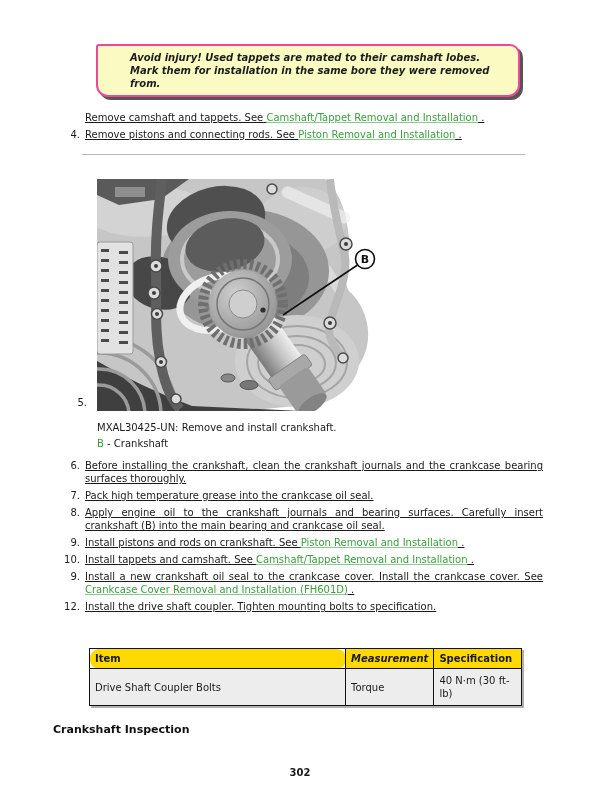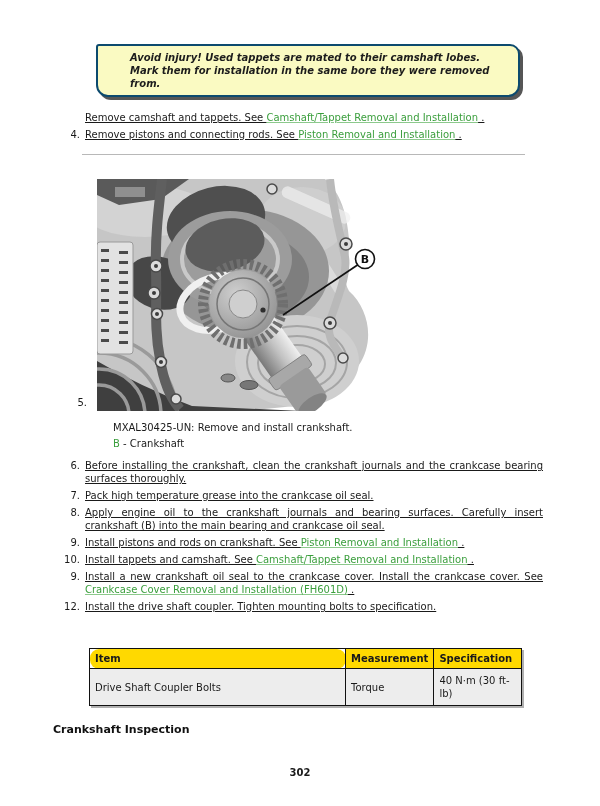"Avoid injury! Used tappets are" .warning-box { border: 2px solid #0c4a6e -> 2px solid #ec4899 }
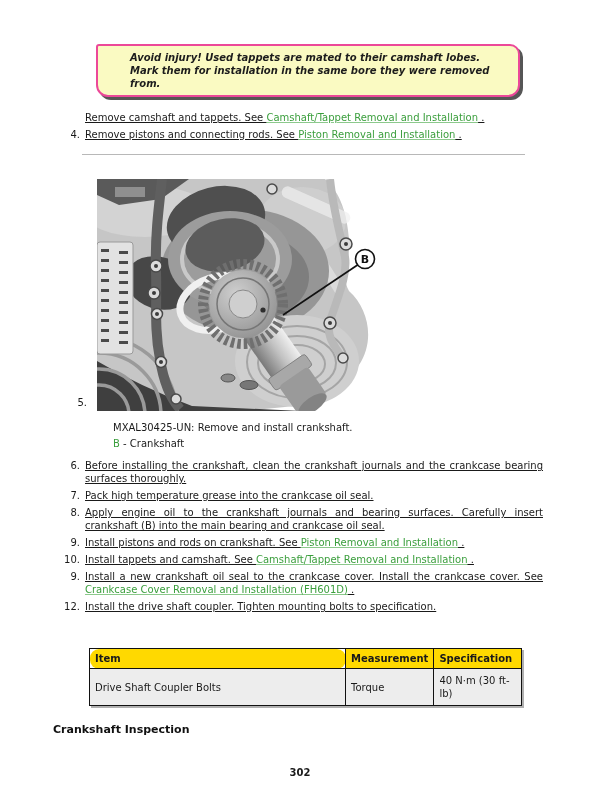"MXAL30425-UN: Remove and install" .caption-block { left: 113px -> 97px }
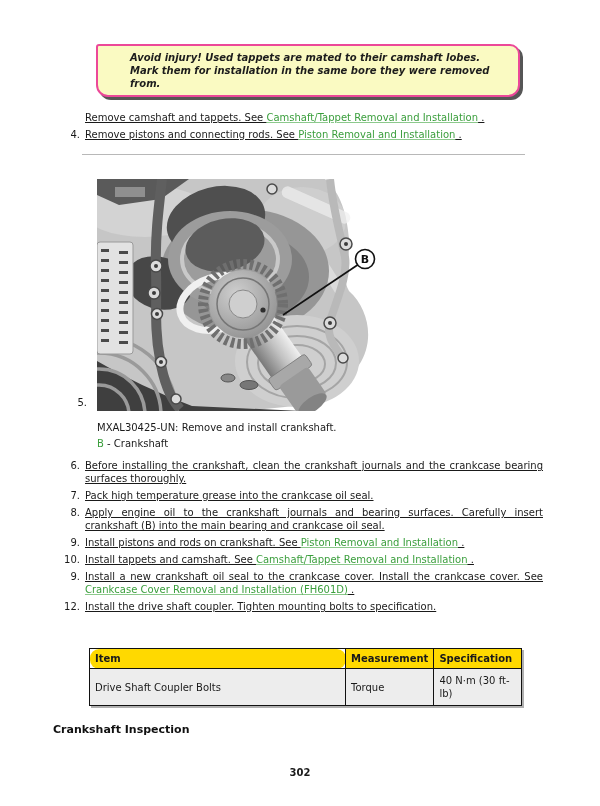"Measurement" .col-meas { font-style: none -> italic }
